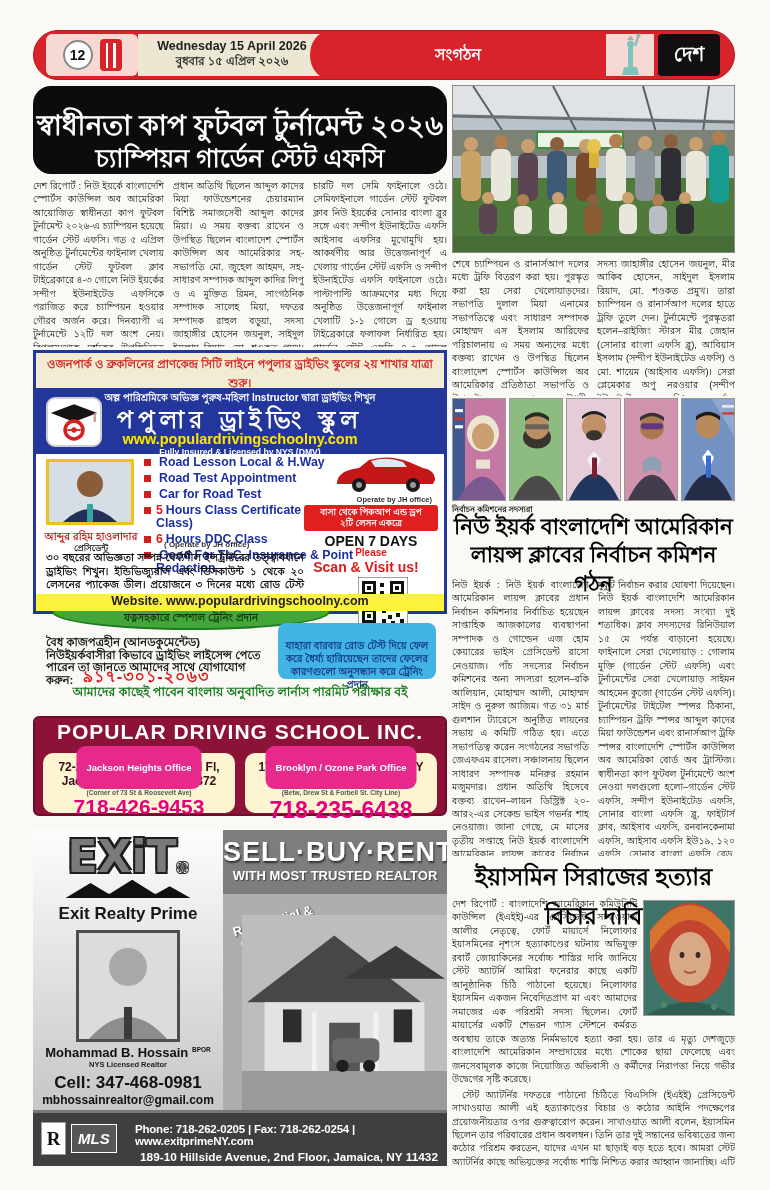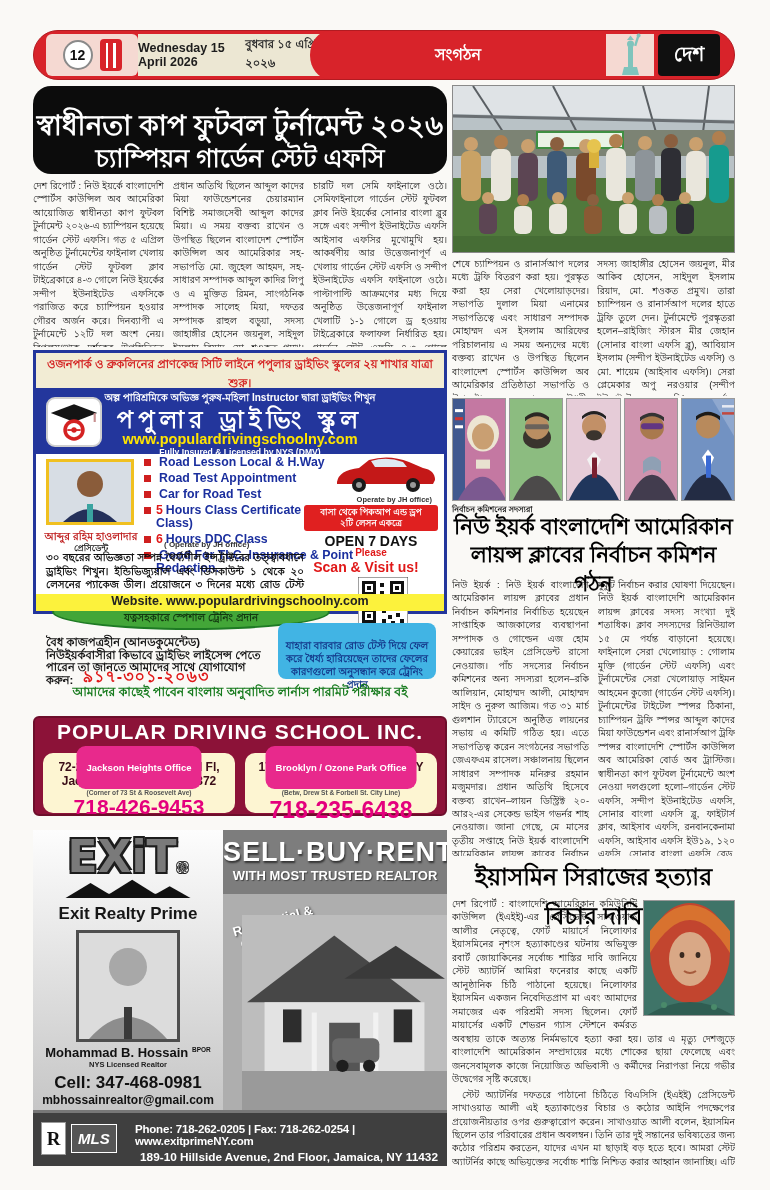"Wednesday 15 April 2026" .hdr-cream { flex-direction: none -> column; justify-content: flex-start -> center }
